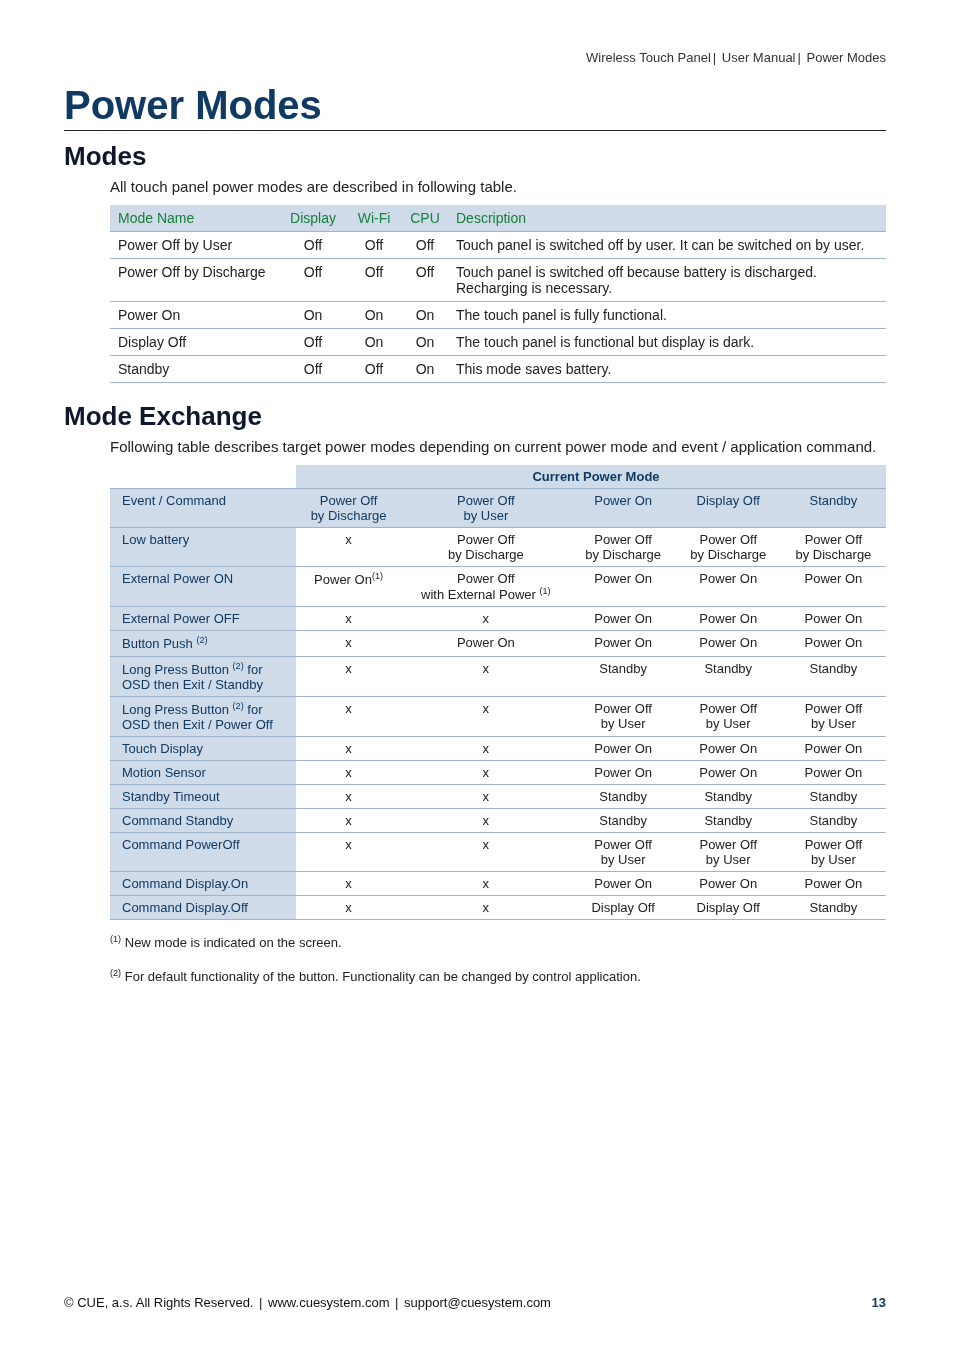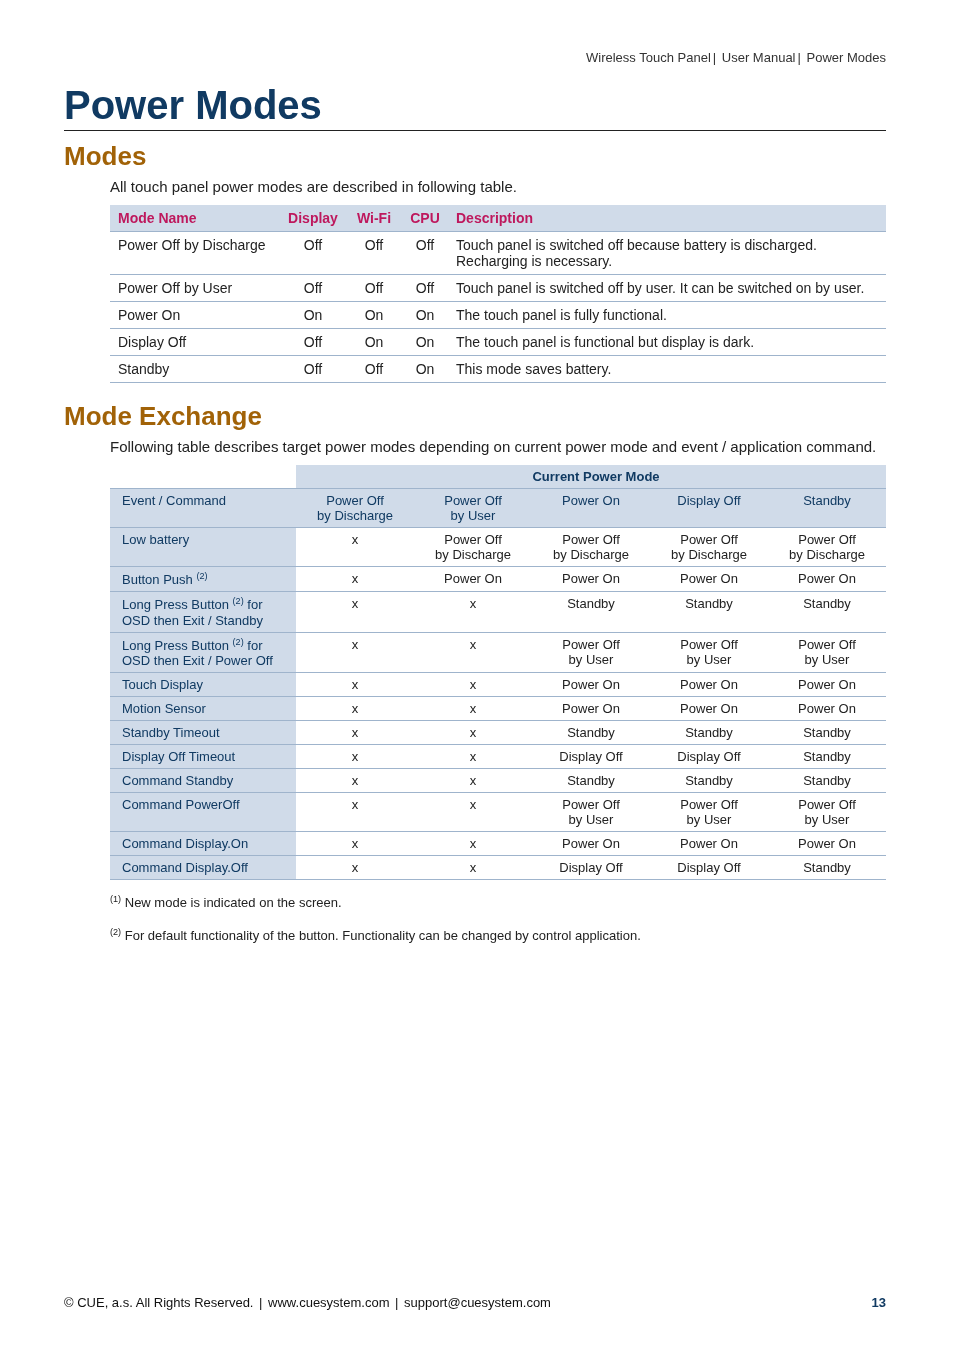"Modes" h2 { color: #a16207 -> #0f172a }
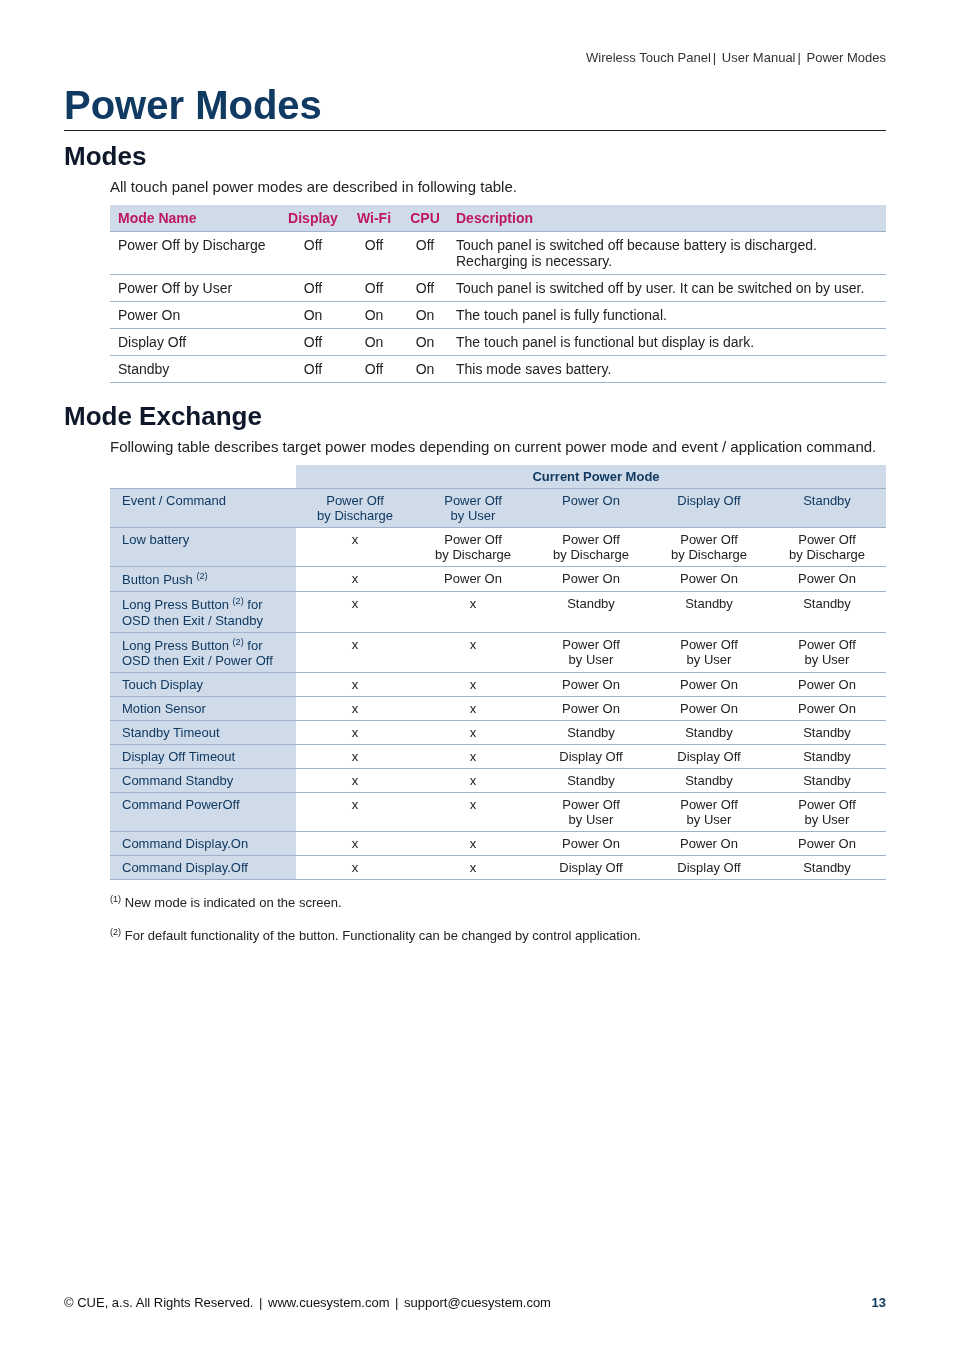"Mode Name" #modes-table thead th { color: #be185d -> #15803d; font-weight: 700 -> 400 }
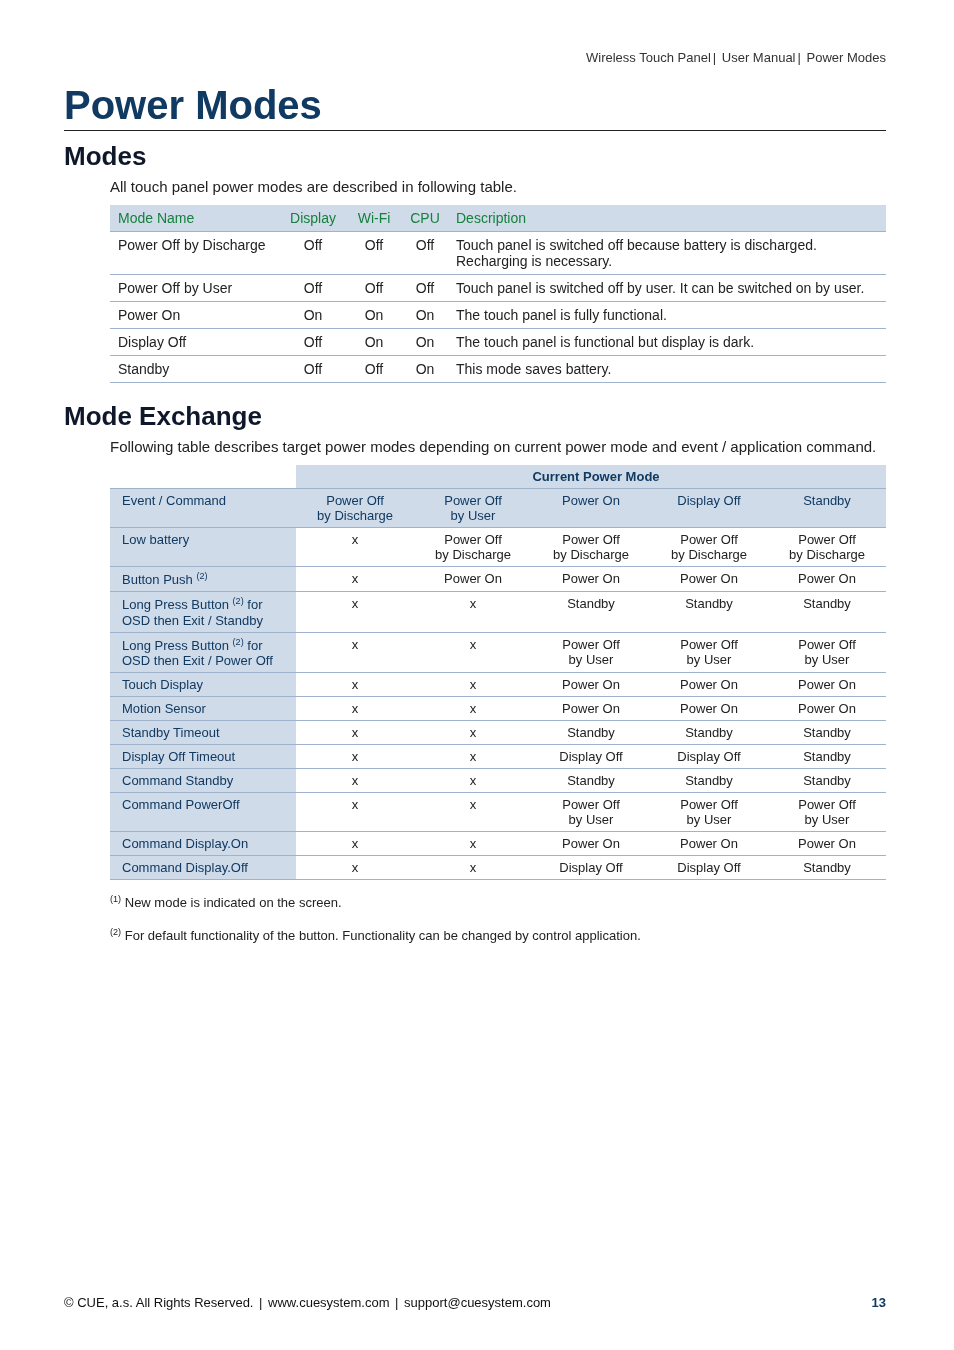"Power Off by Discharge" tr { order: before "Power Off by User" -> after "Power Off by User" }
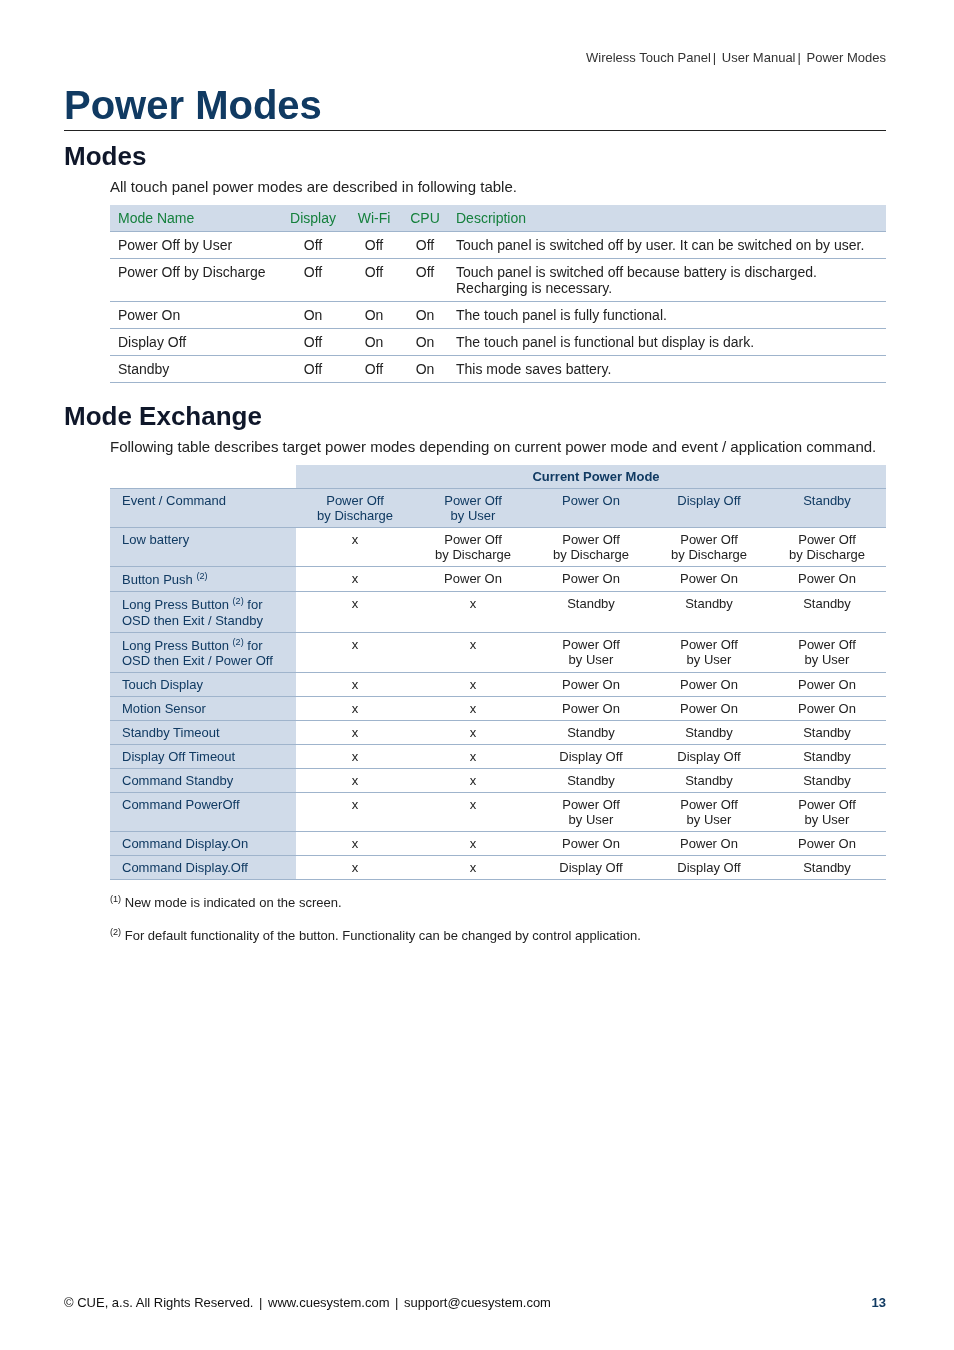"External Power ON" tr { html: none -> <tr> <td>External Power ON</td> <td>Power On<span>(1)</span></td> <td>Power Off<br>with External Power <span>(1)</span></td> <td>Power On</td> <td>Power On</td> <td>Power On</td> </tr> }
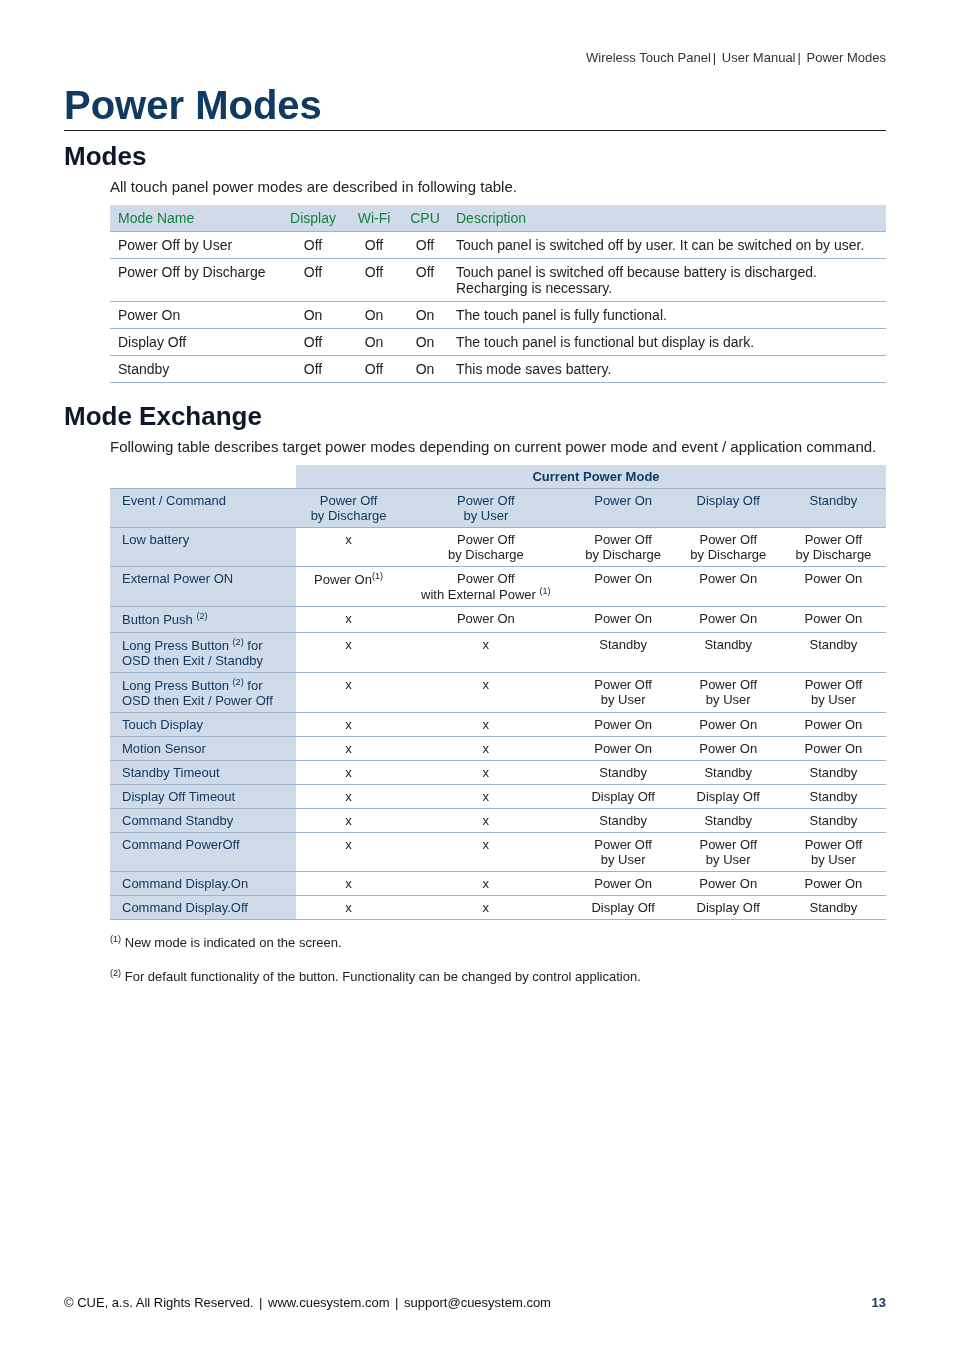"External Power OFF" tr { html: none -> <tr> <td>External Power OFF</td> <td>x</td> <td>x</td> <td>Power On</td> <td>Power On</td> <td>Power On</td> </tr> }
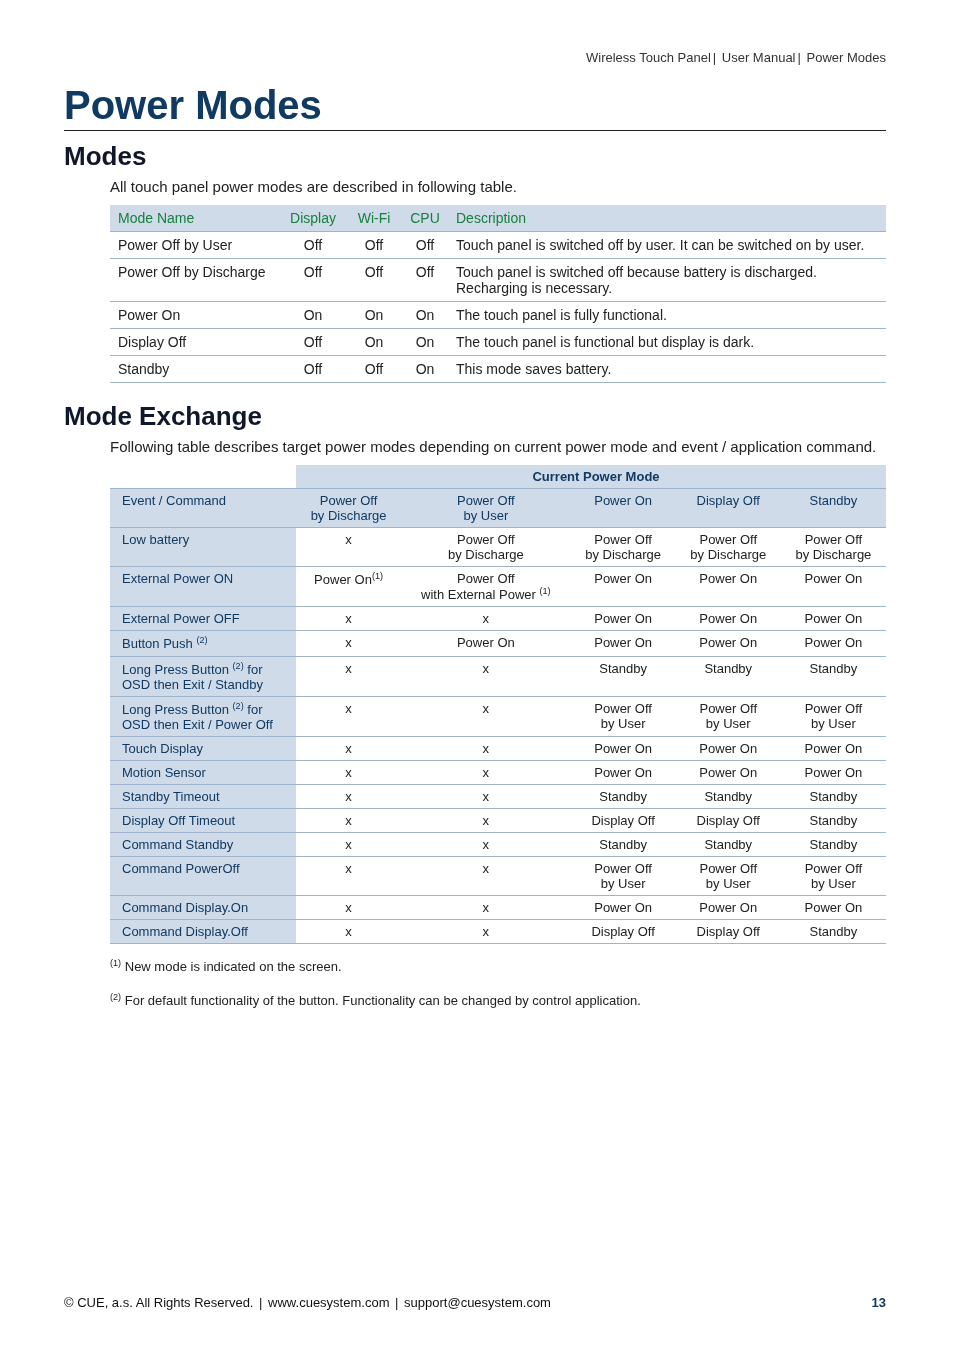"Display Off Timeout" tr { html: <tr> <td>Display Off Timeout</td> <td>x</td> <td>x</td> <td>Display Off</td> <td>Display Off</td> <td>Standby</td> </tr> -> none }
